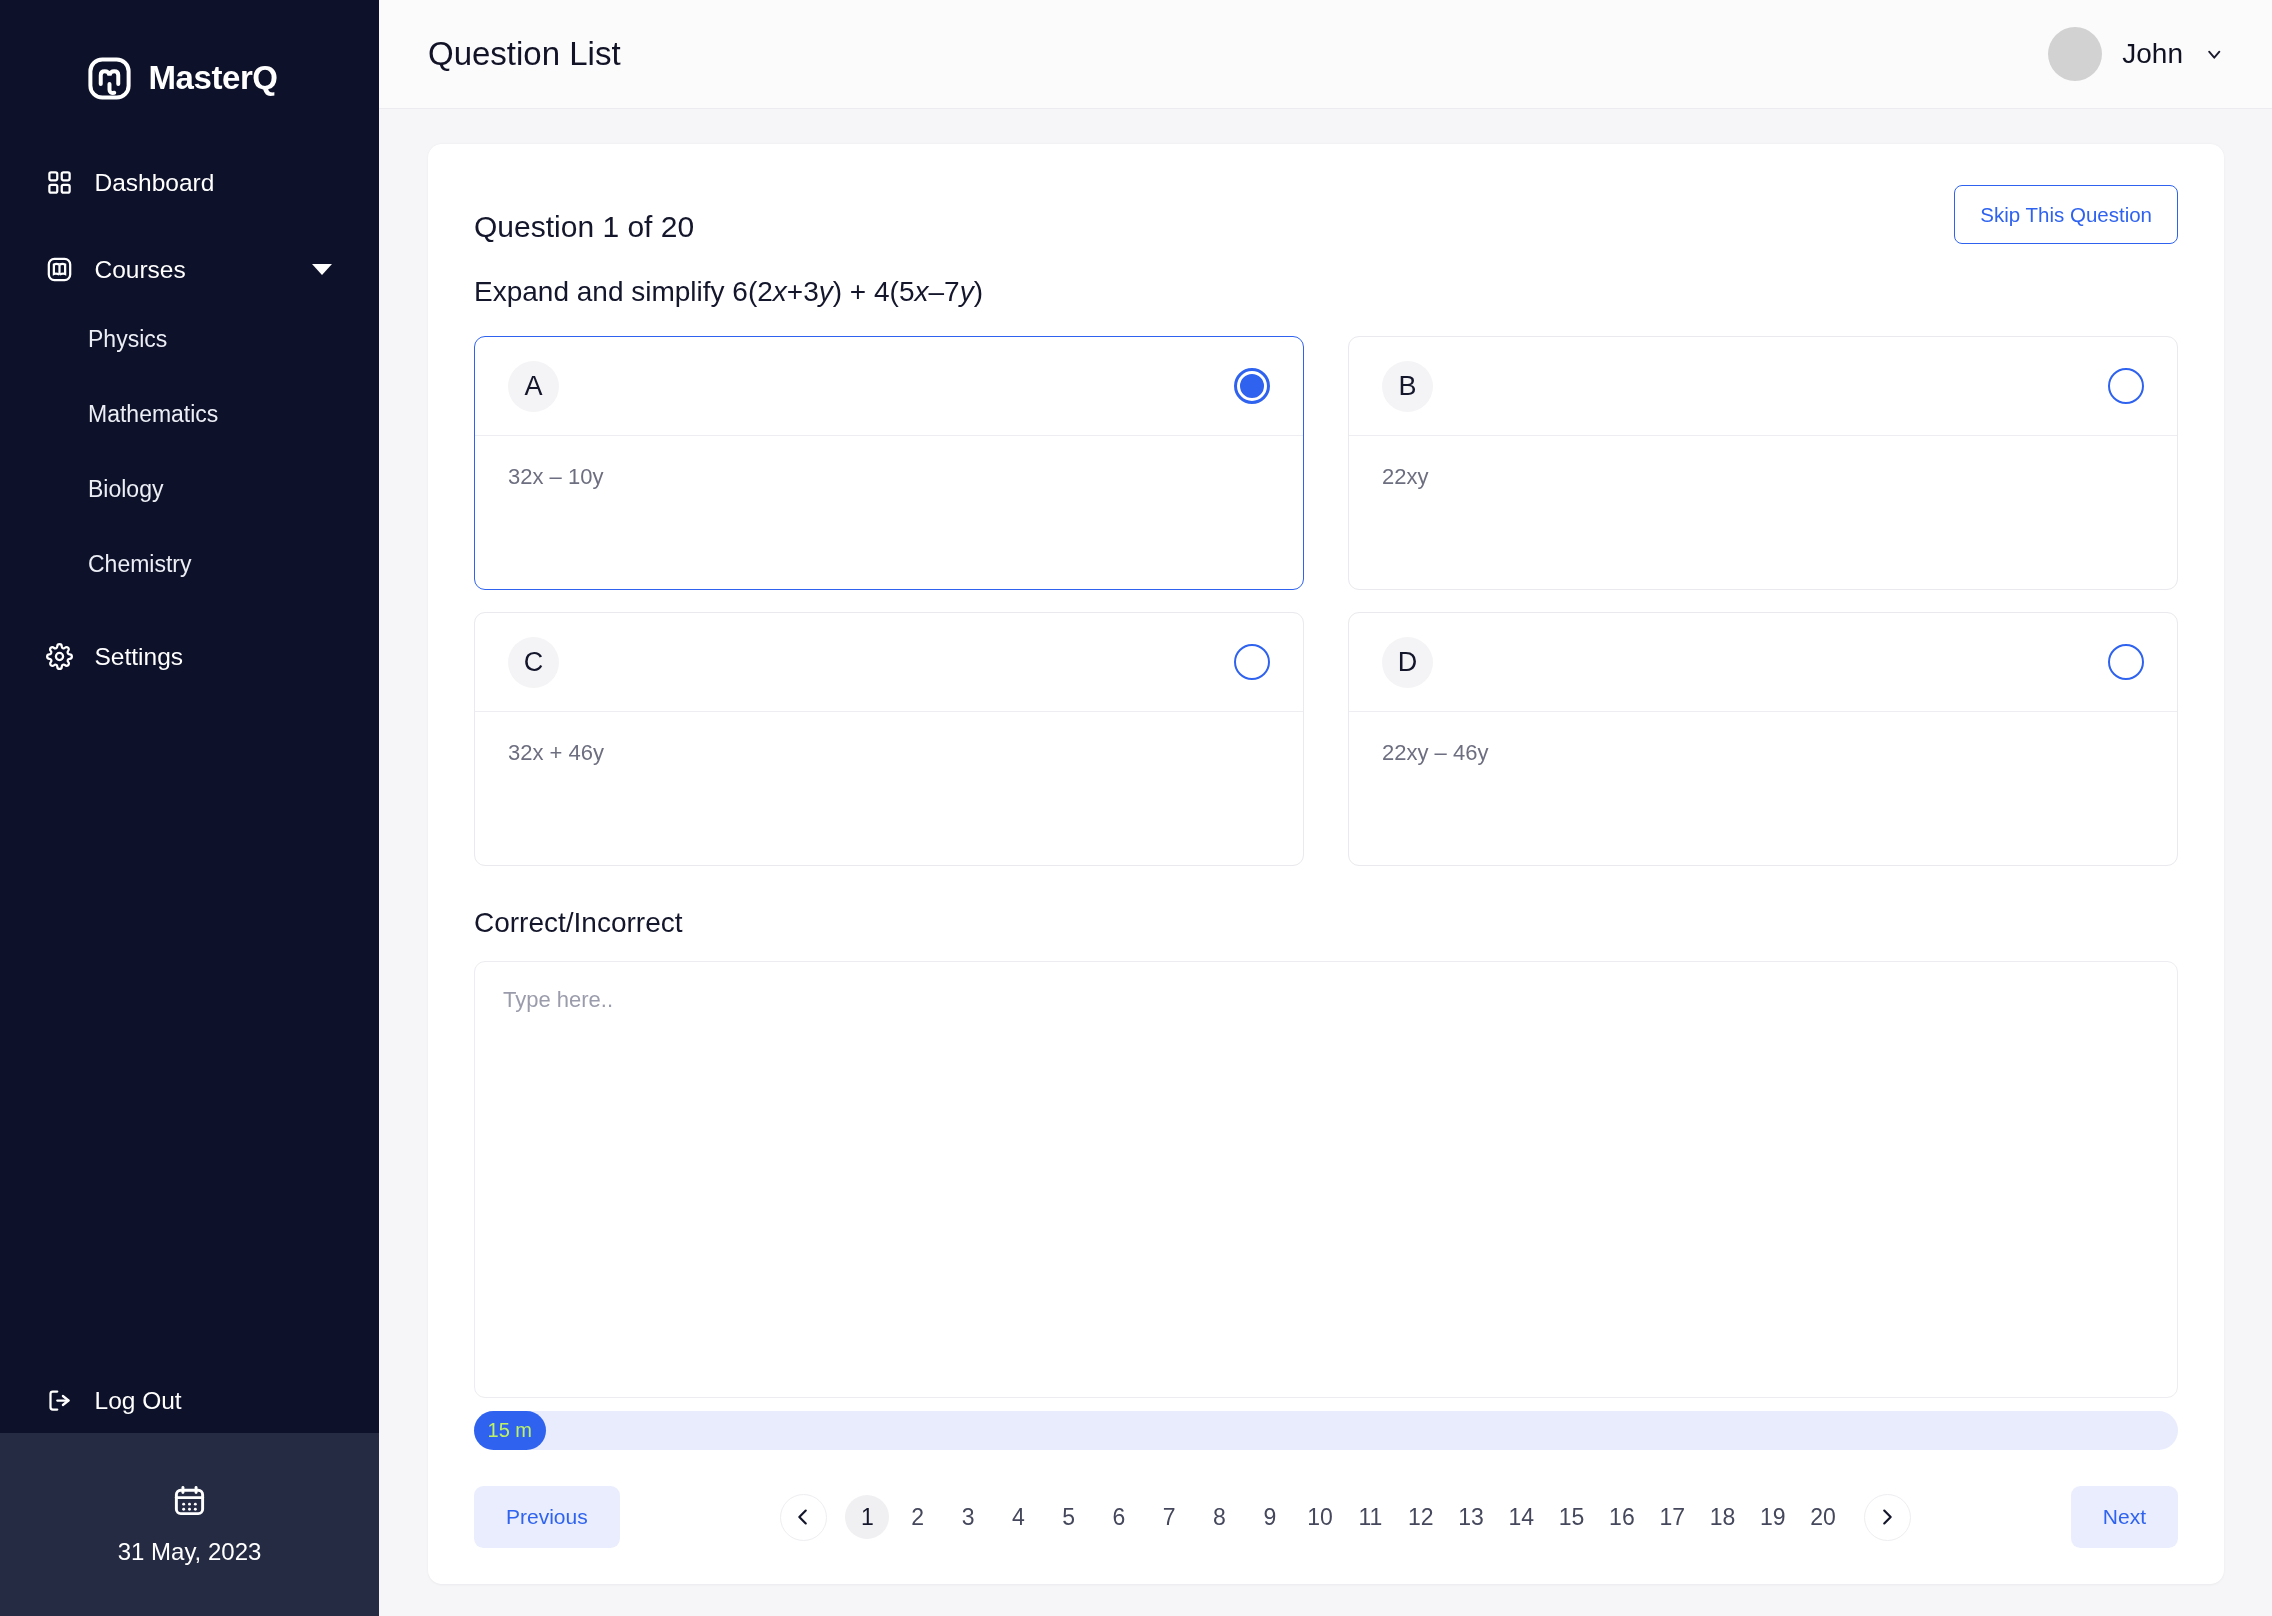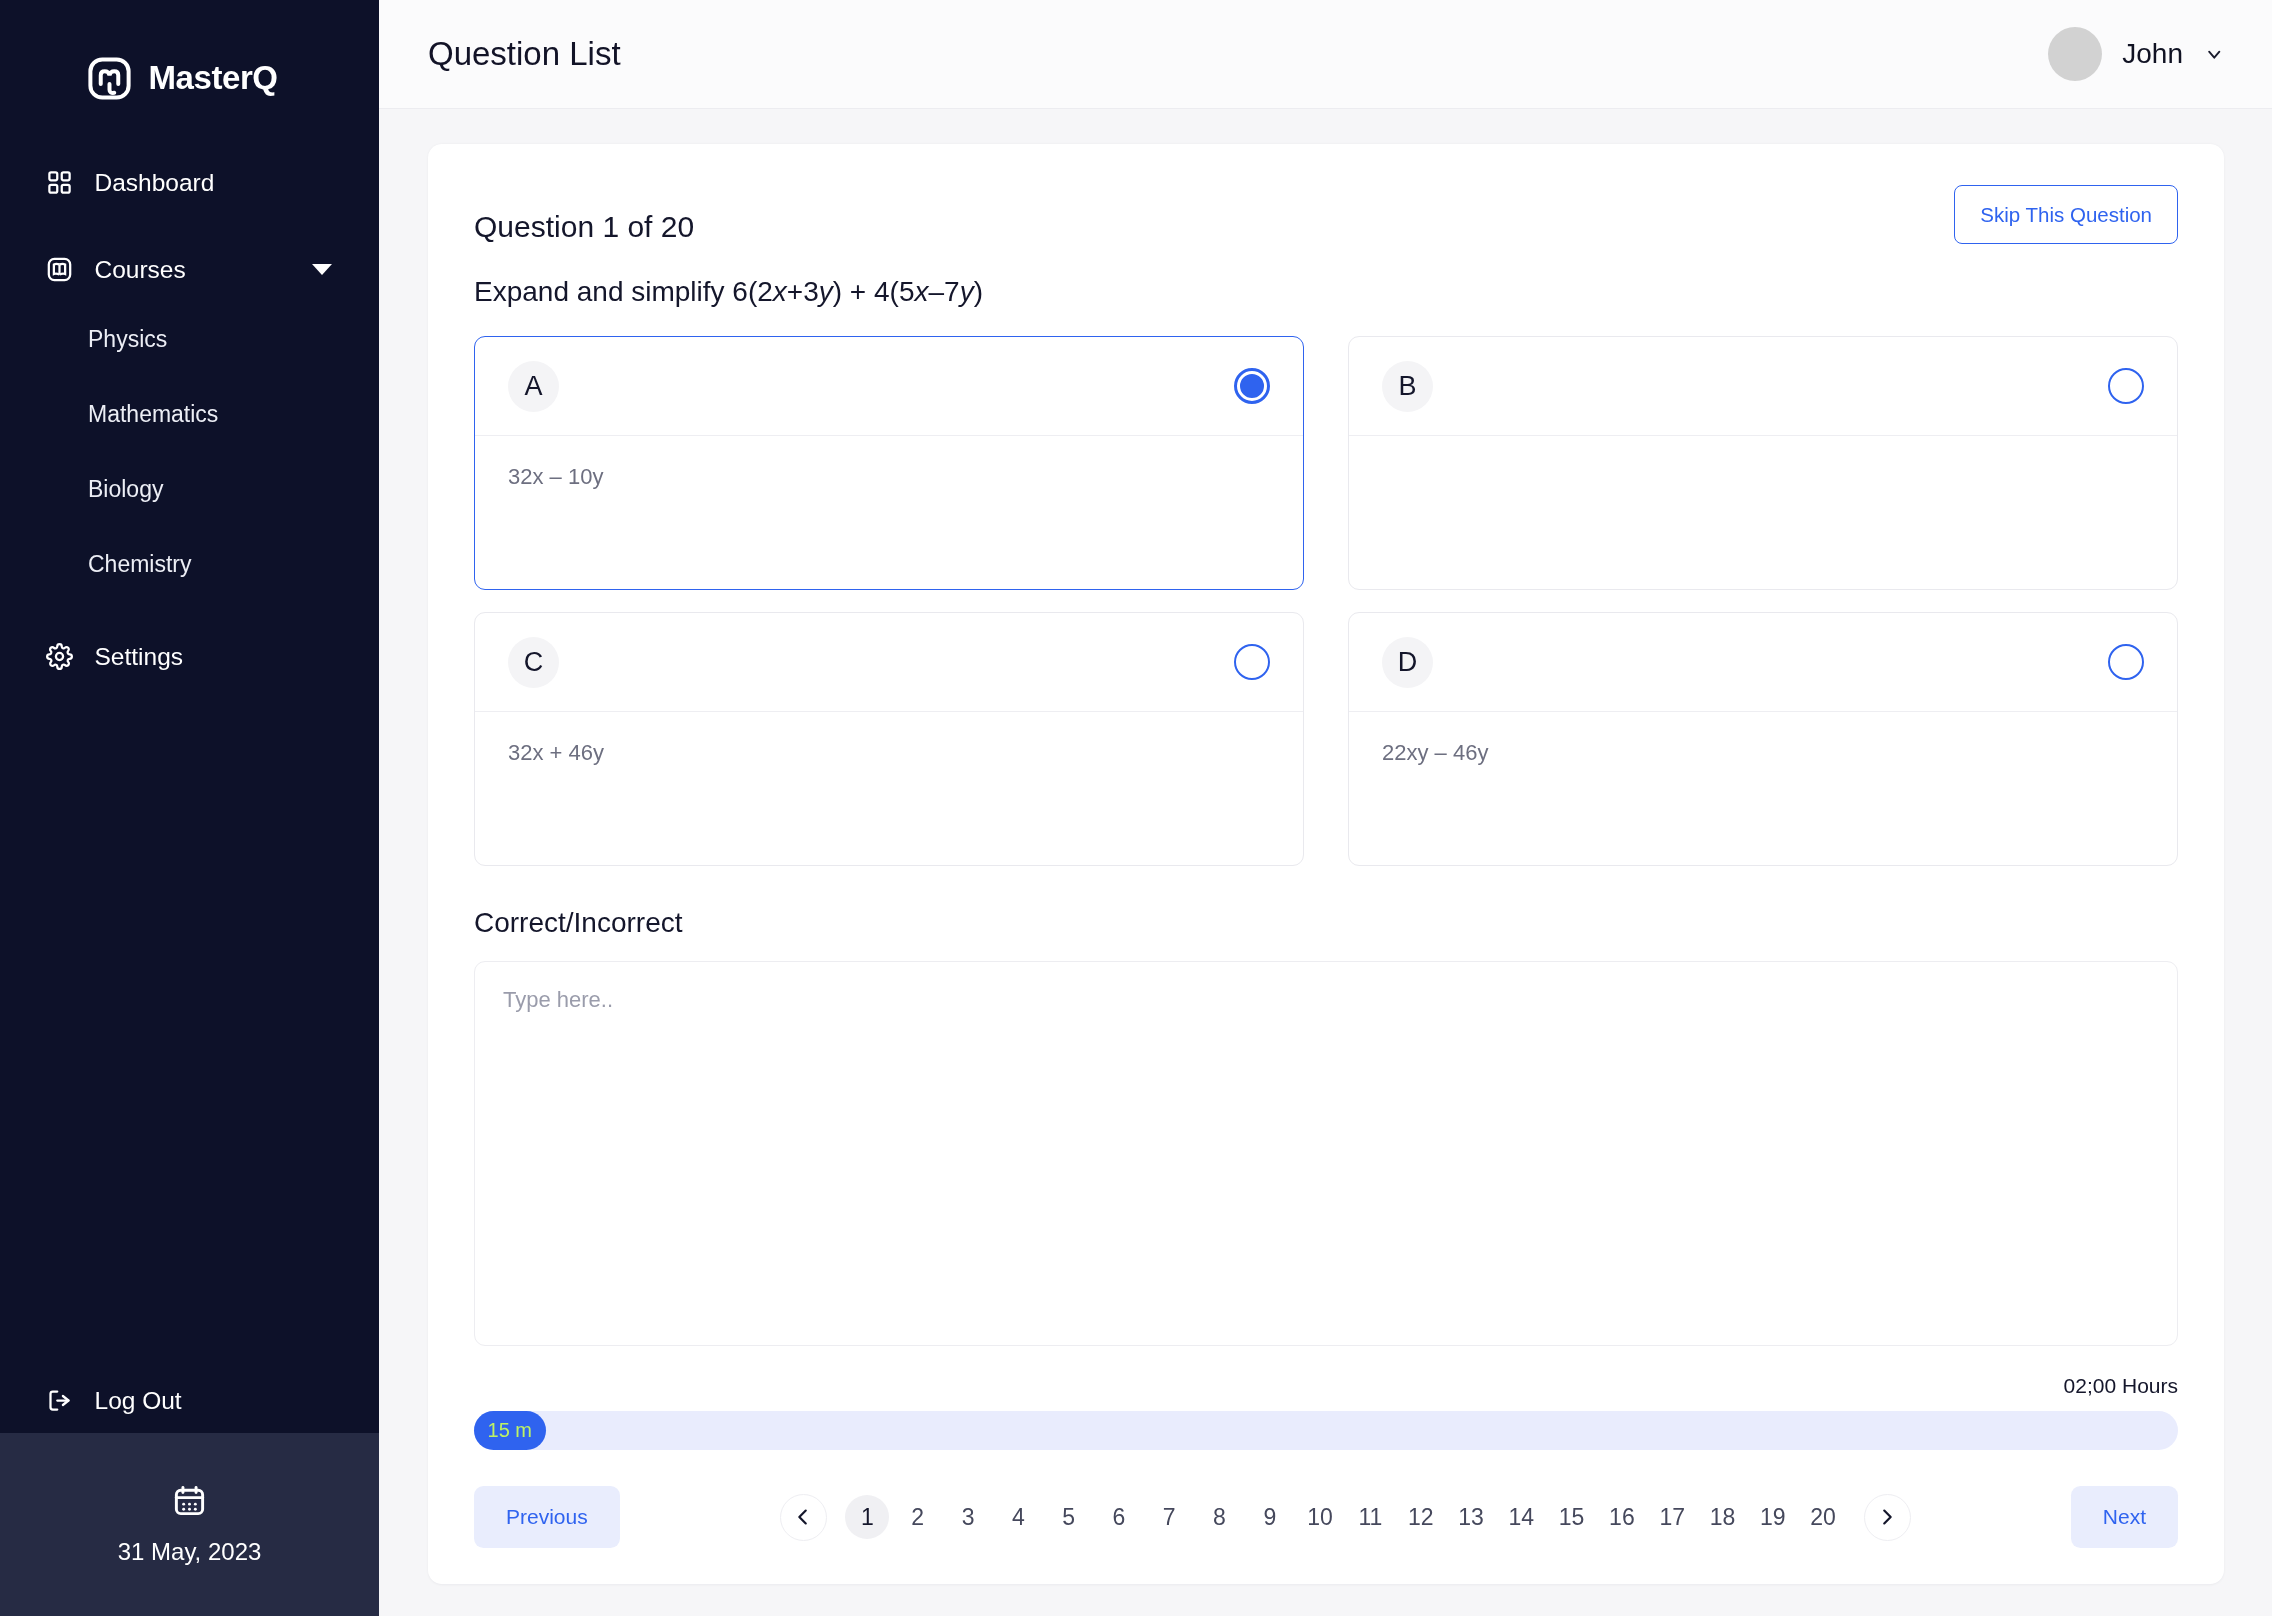"22xy" div.option-body { html: none -> <div>22xy</div> }
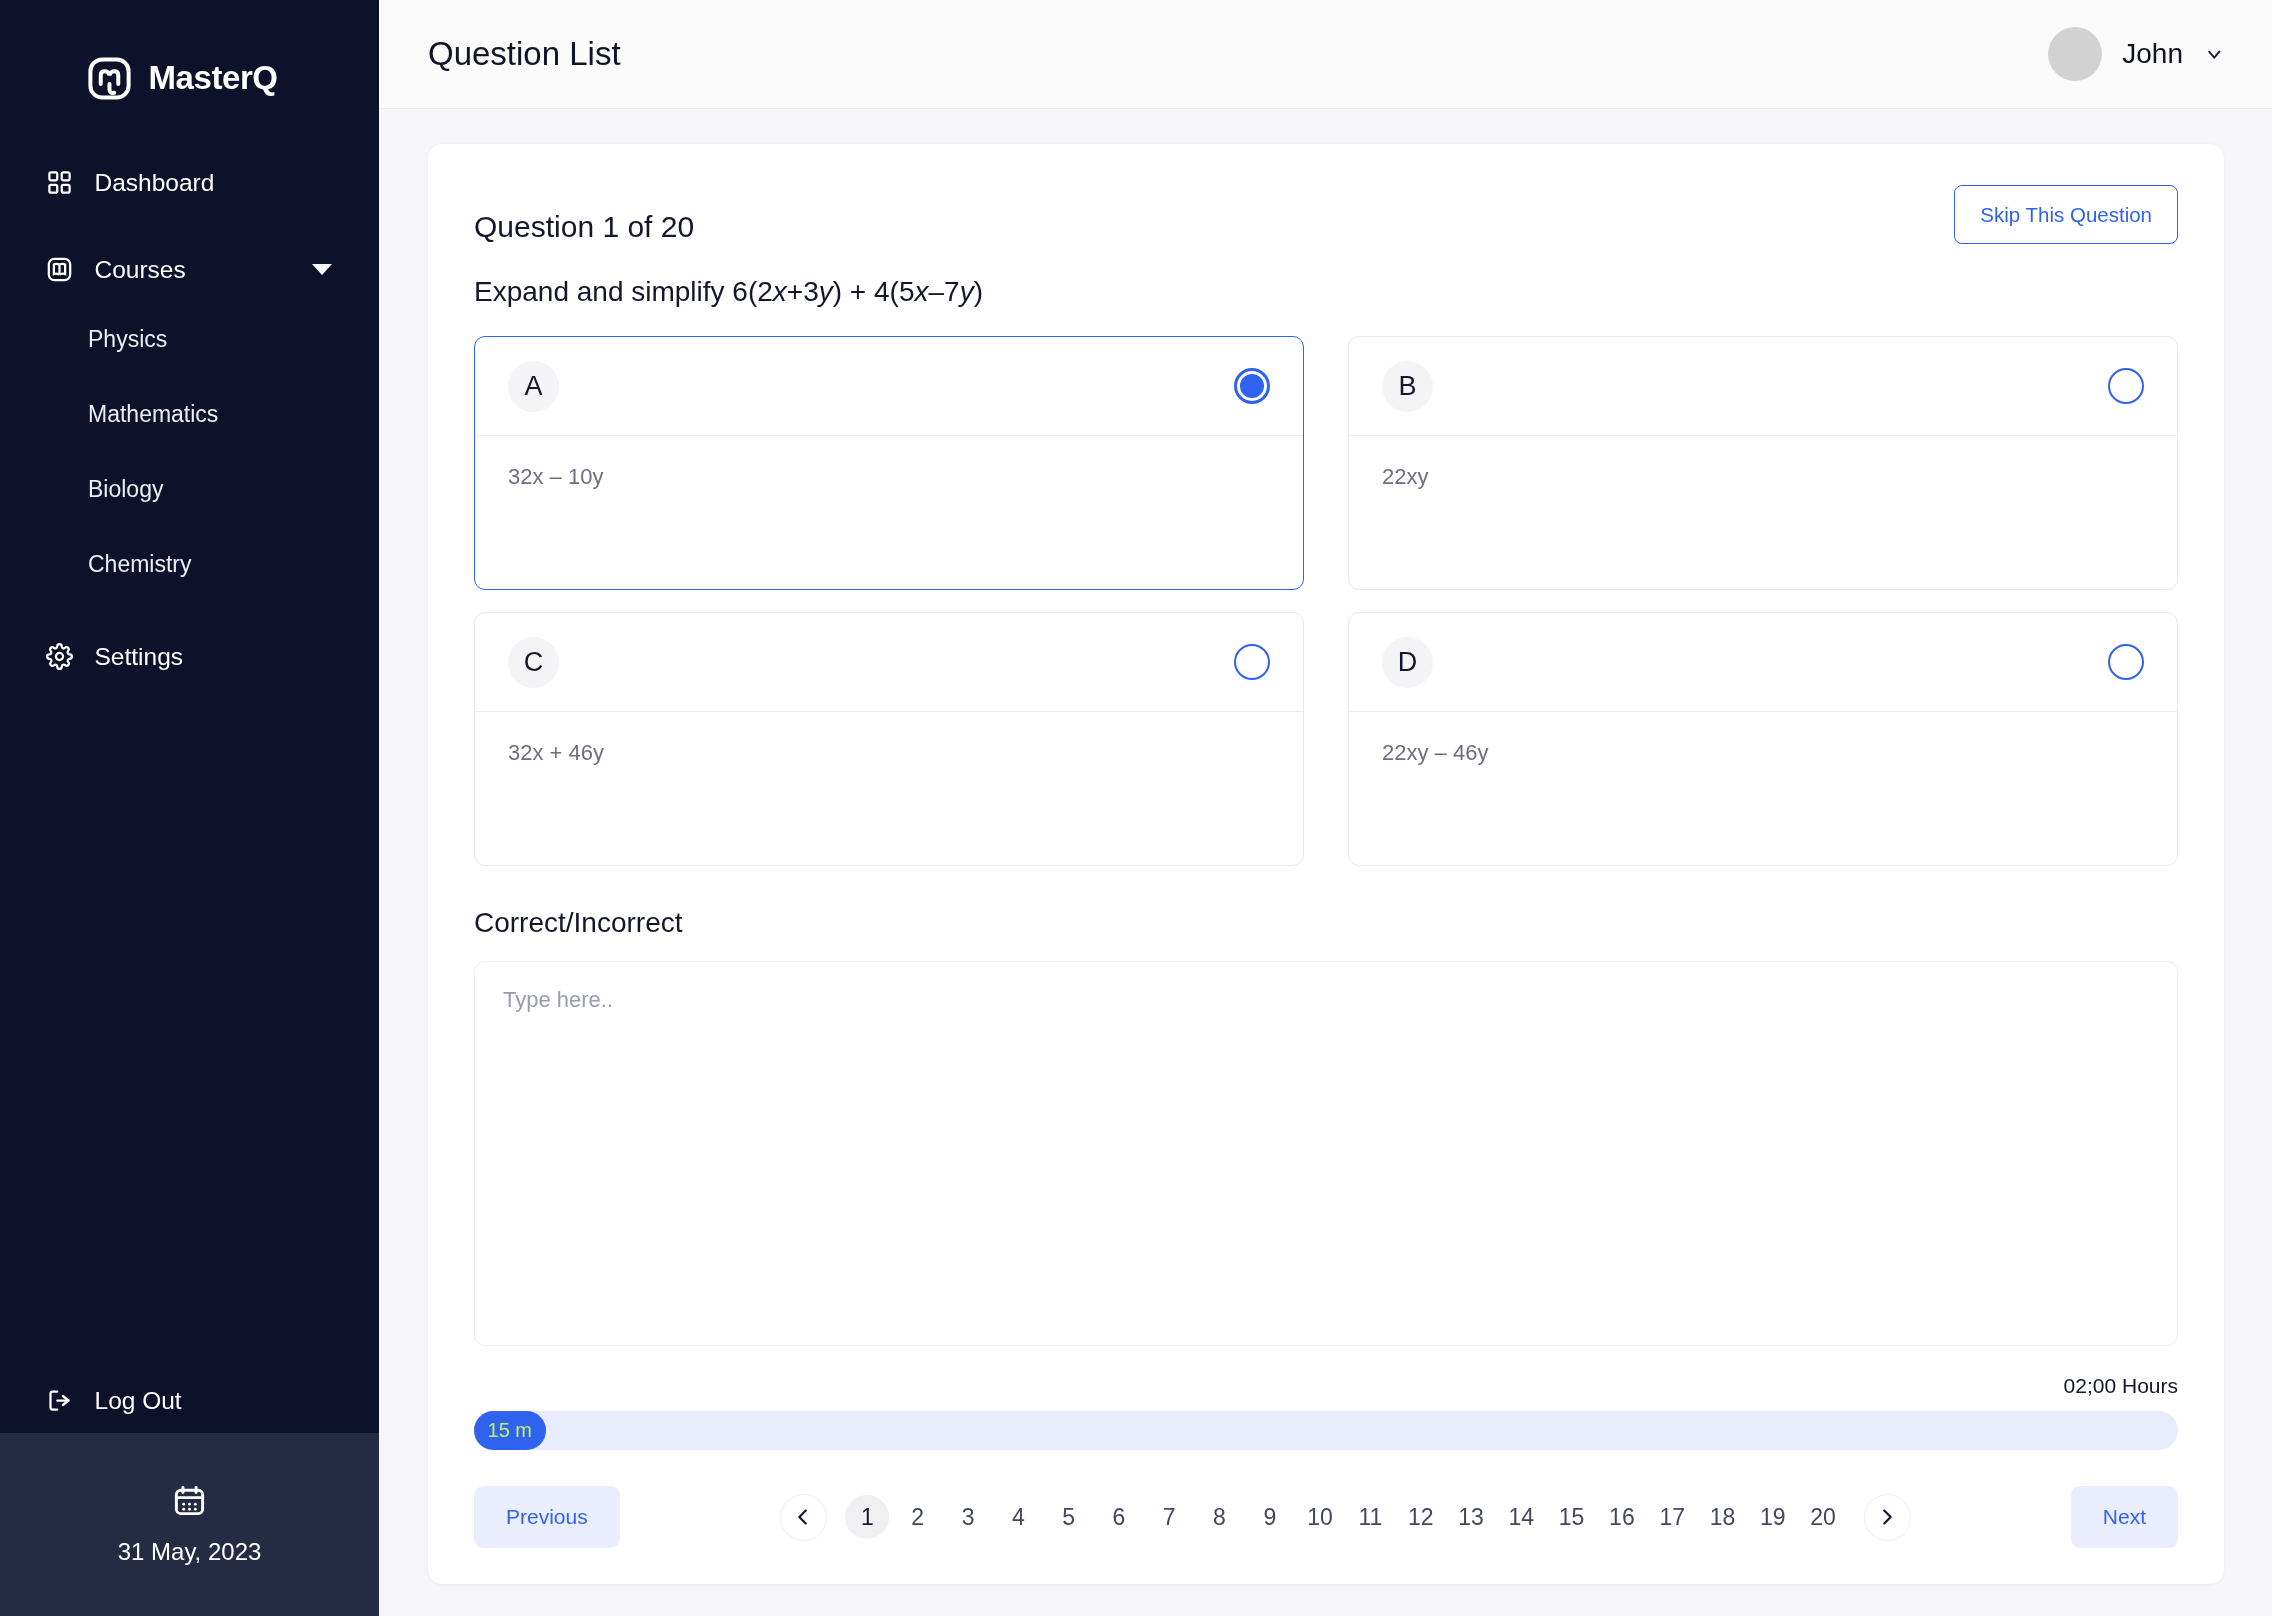"02;00 Hours" div.timer-row { html: <div> <span>02;00 Hours</span> </div> -> none }
